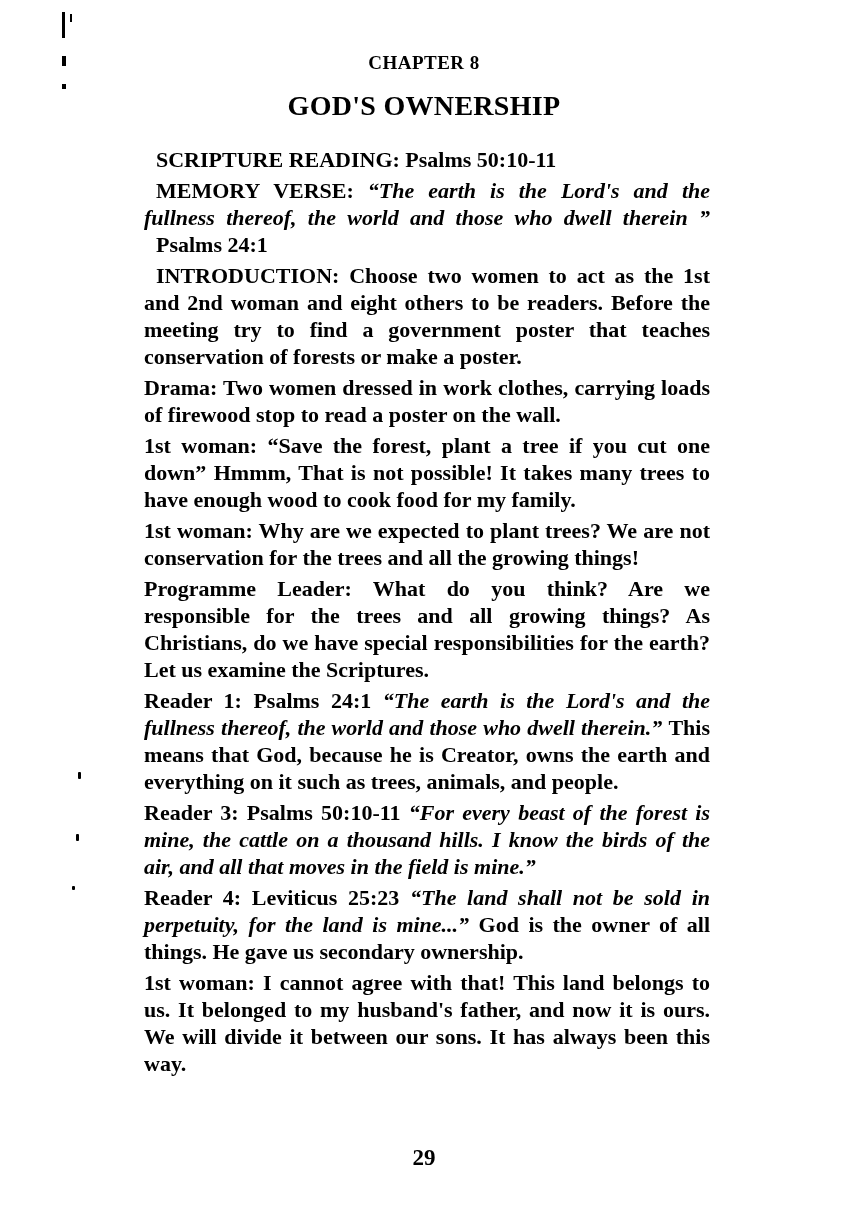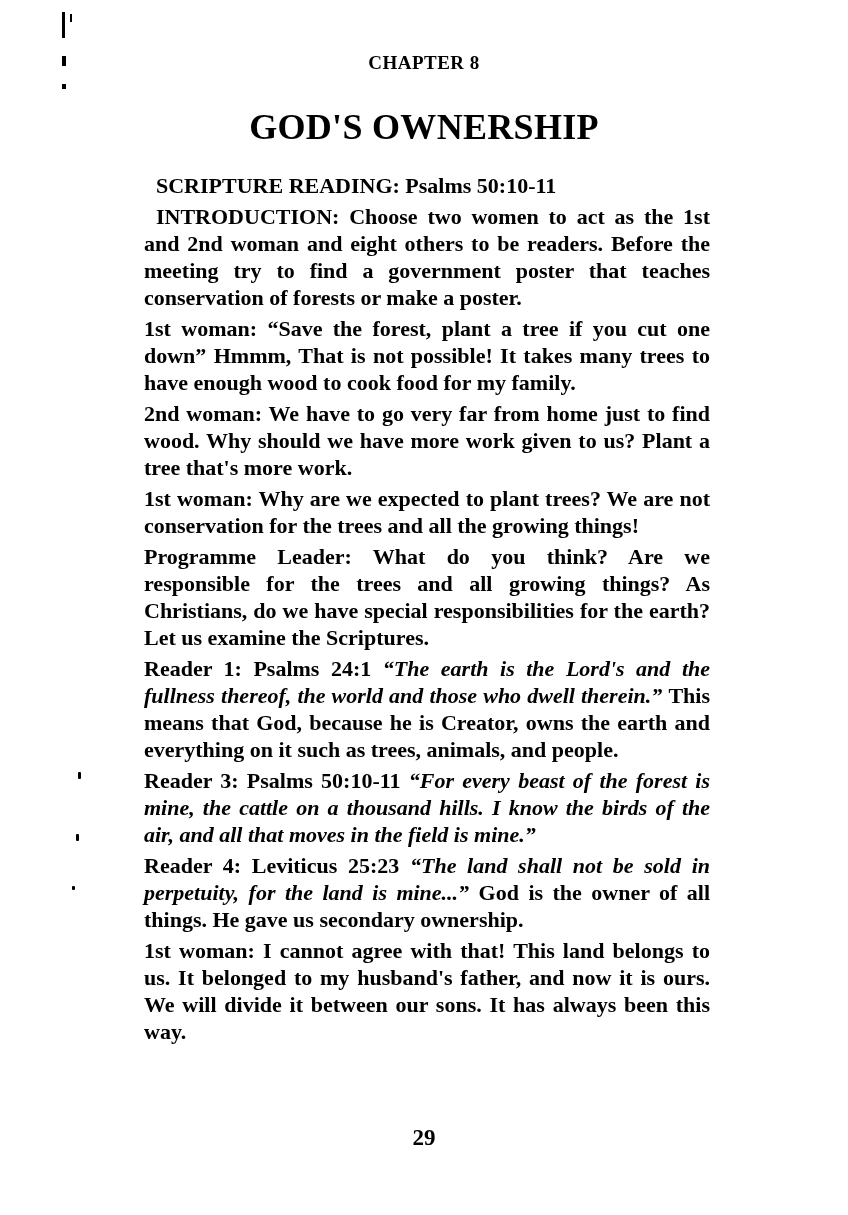"GOD'S OWNERSHIP" .page-title { font-size: 36px -> 28px; margin-top: 32px -> 16px }
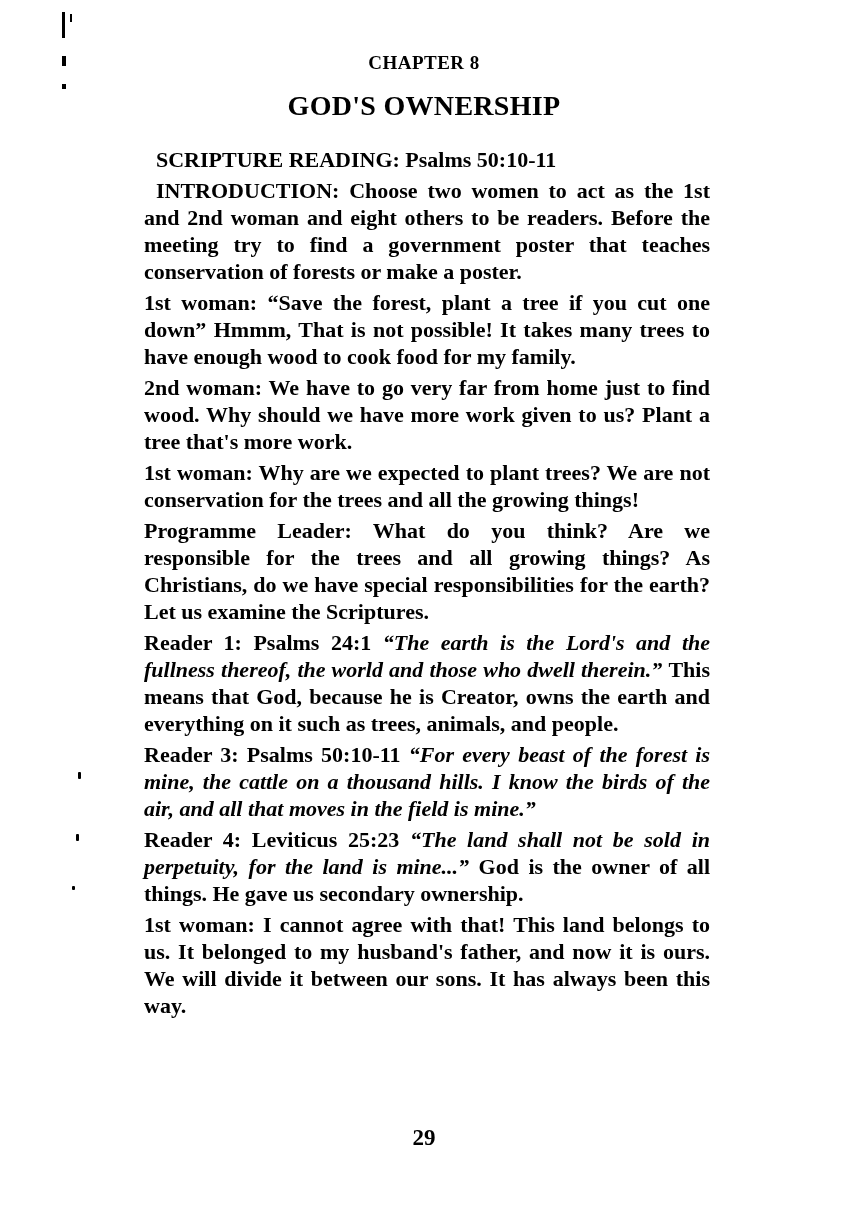"MEMORY VERSE: “The earth is" p.para { html: none -> <p><span>MEMORY VERSE: </span><span>“The earth is the Lord's and the fullness thereof, the world and those who dwell therein ” </span><span>Psalms 24:1</span></p> }
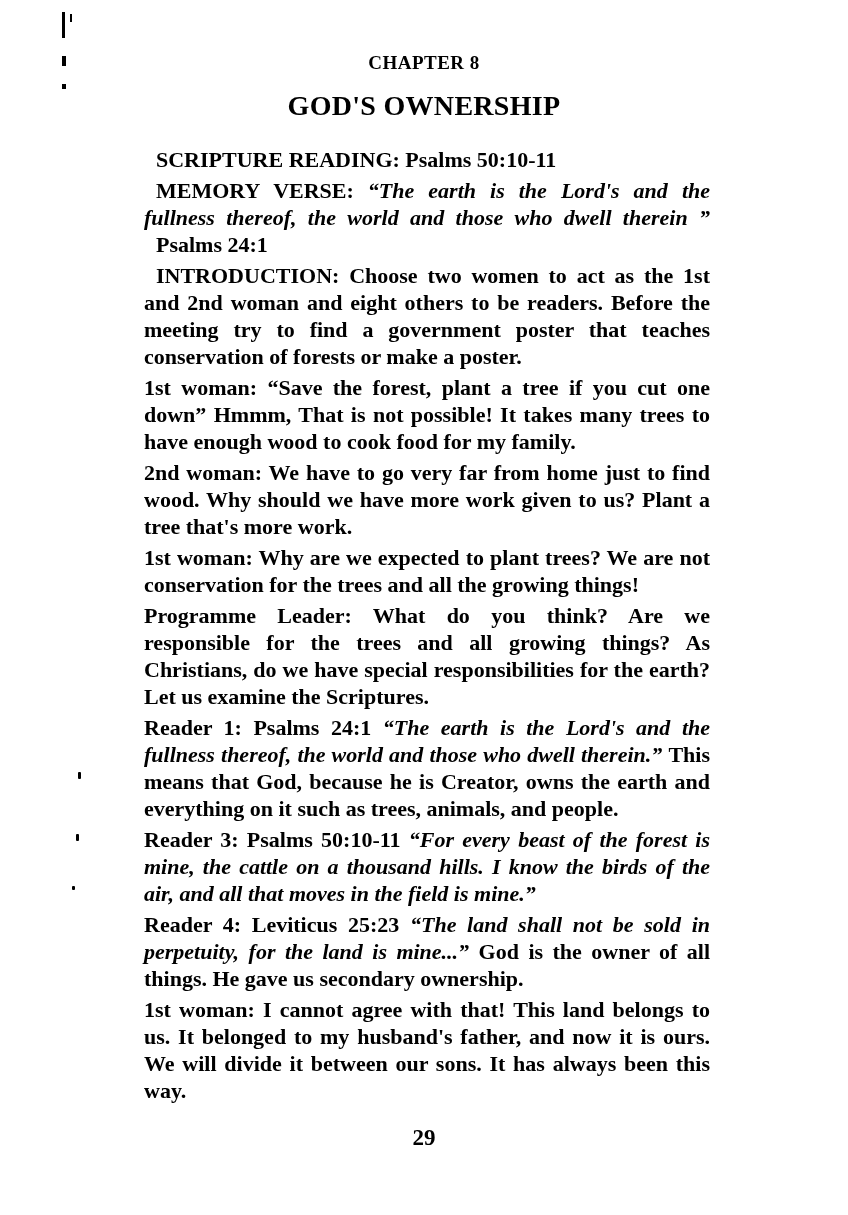"Drama: Two women dressed in" p.para { html: none -> <p><span>Drama: Two women dressed in work clothes, carrying loads of firewood stop to read a poster on the wall.</span></p> }
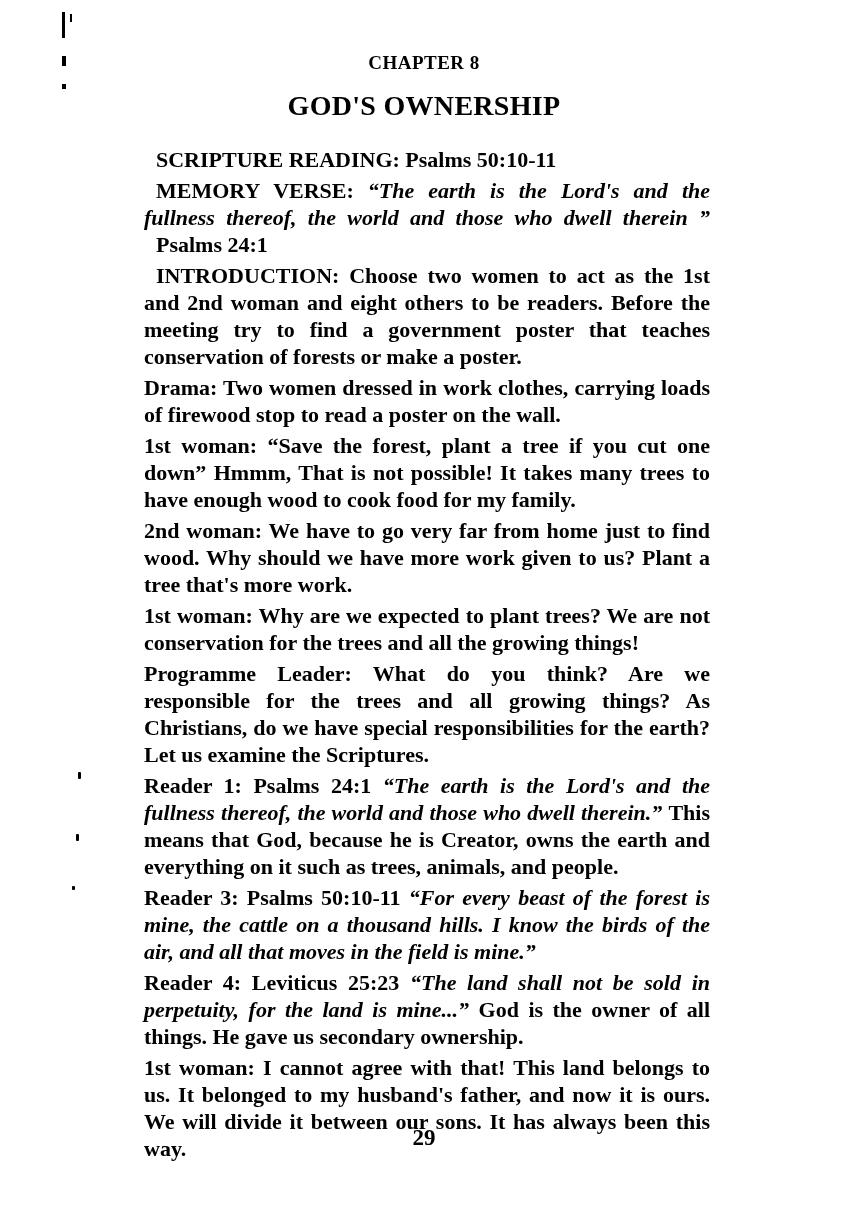"2nd woman: We have to" p.para { html: <p><span>2nd woman: We have to go very far from home just to find wood. Why should we have more work given to us? Plant a tree that's more work.</span></p> -> none }
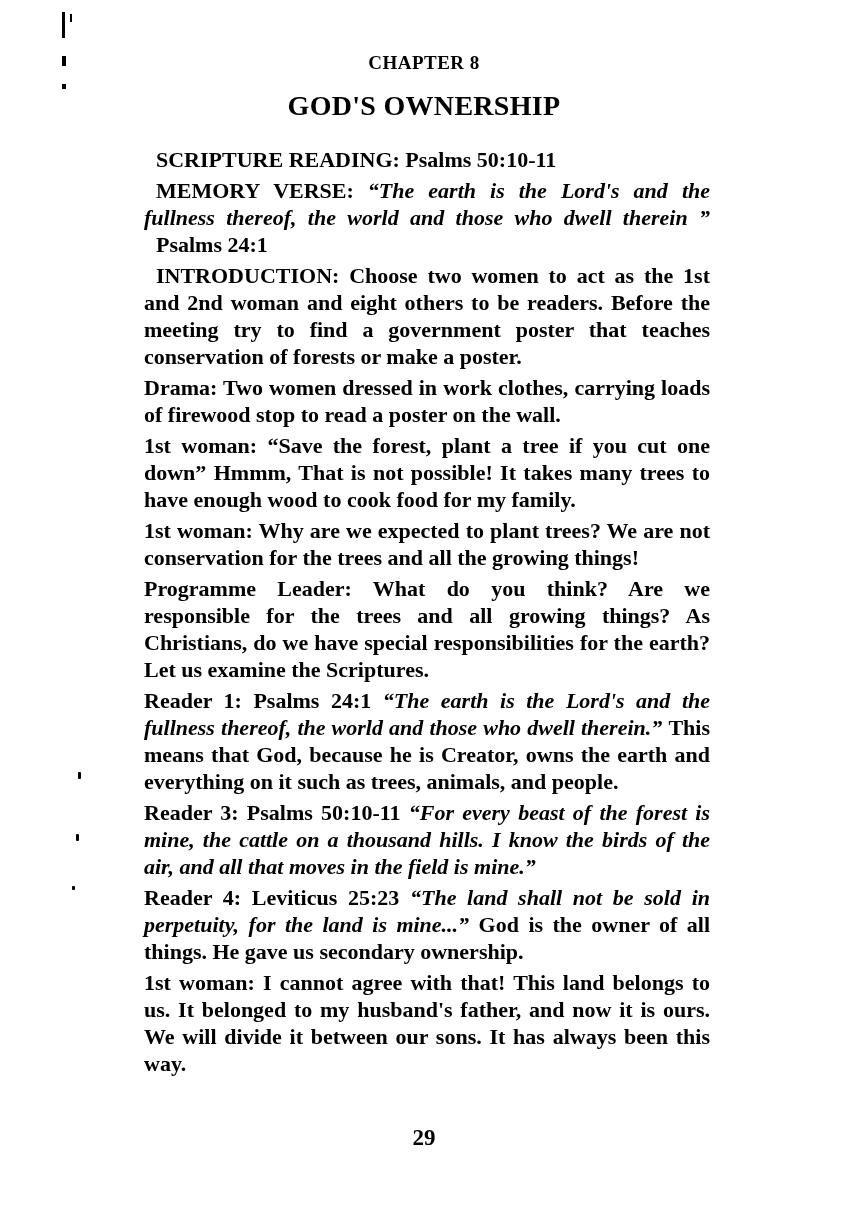"29" .page-number { bottom: 64px -> 44px }
